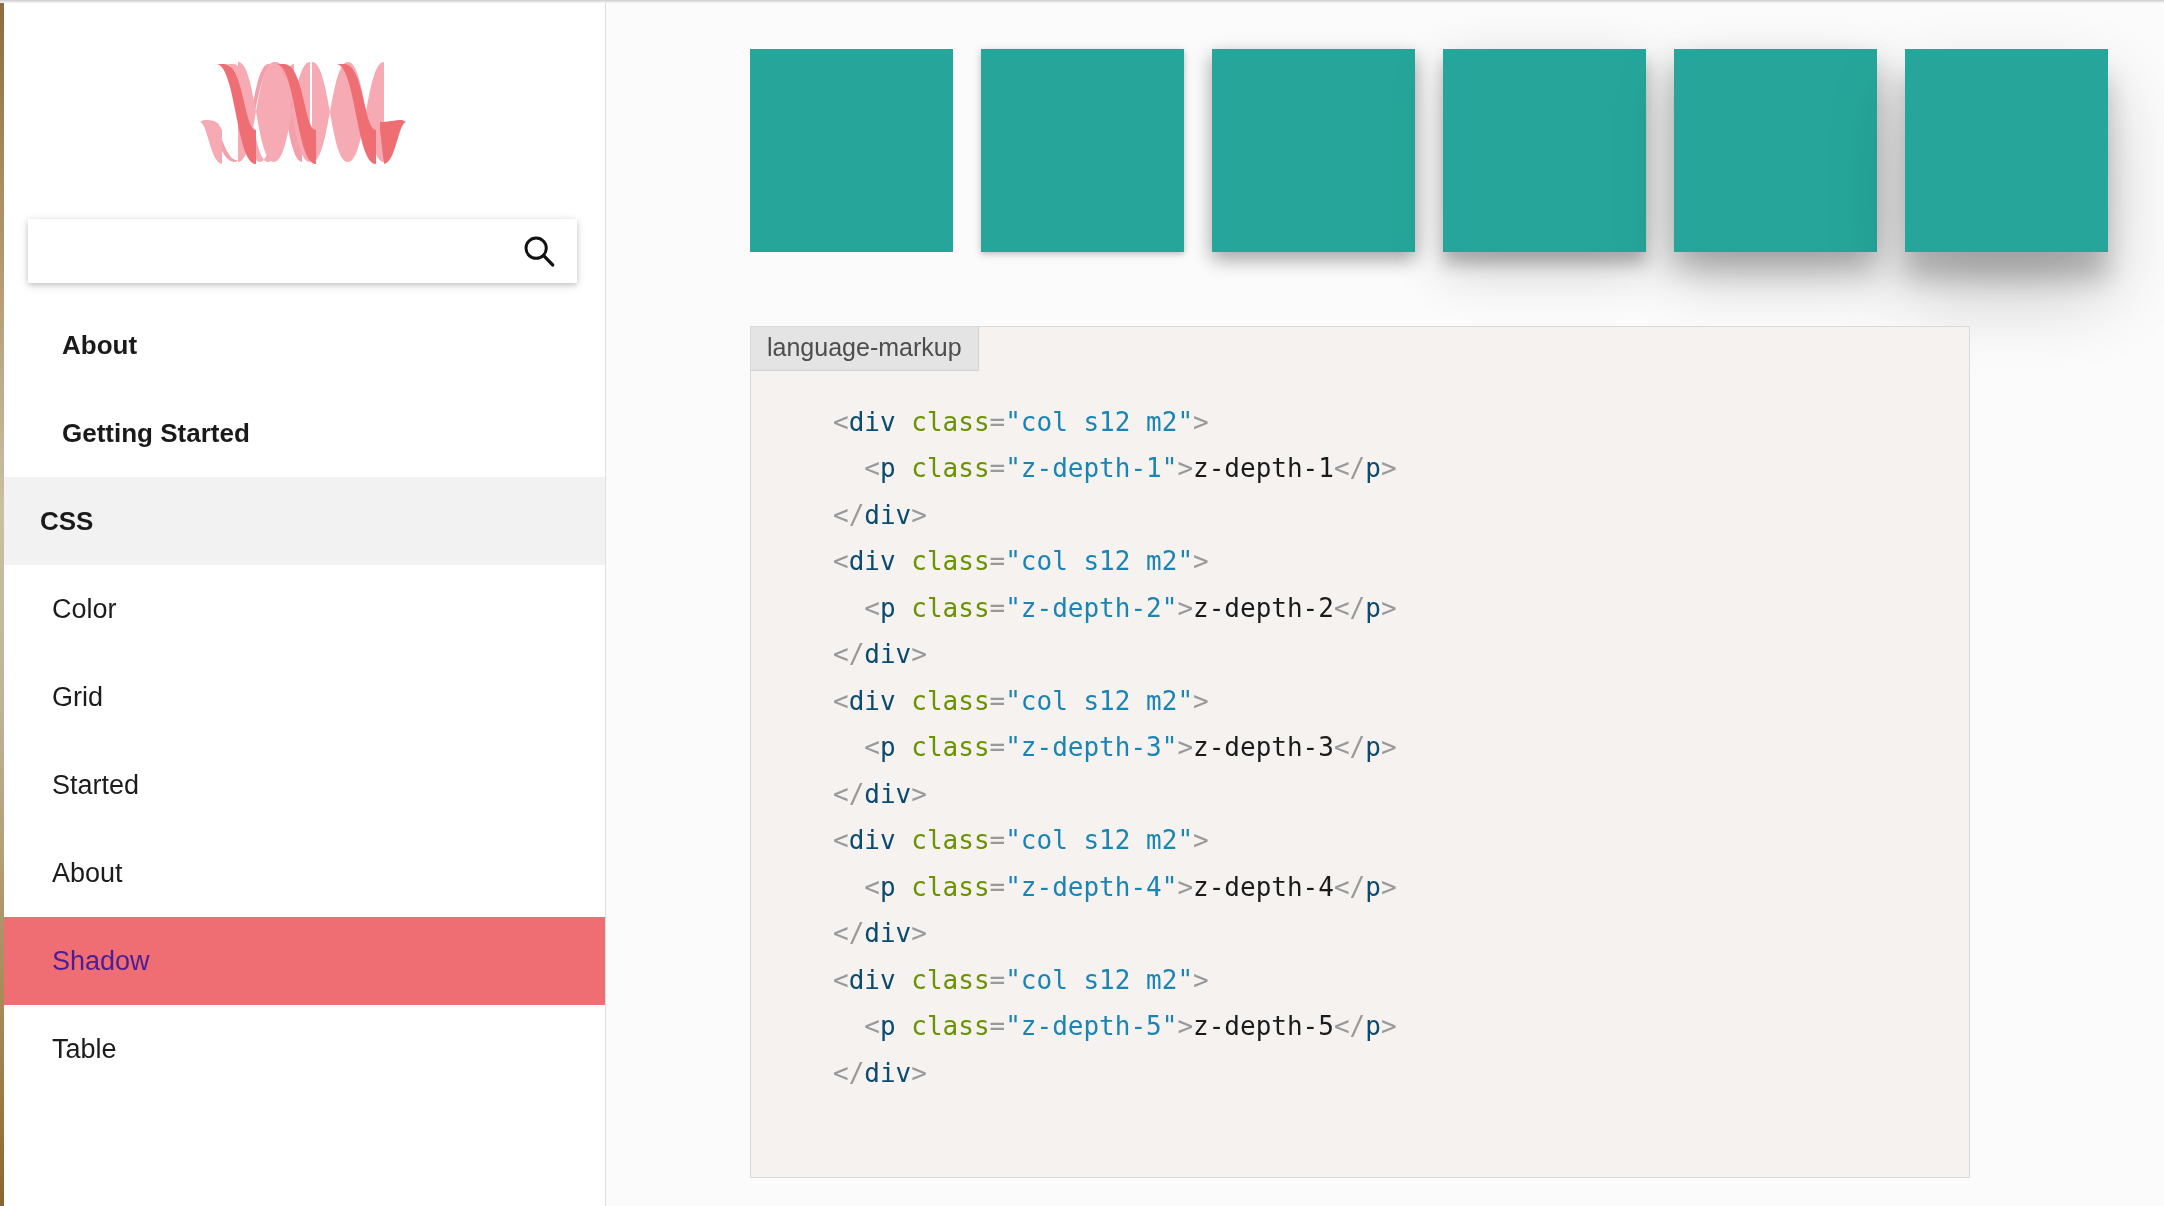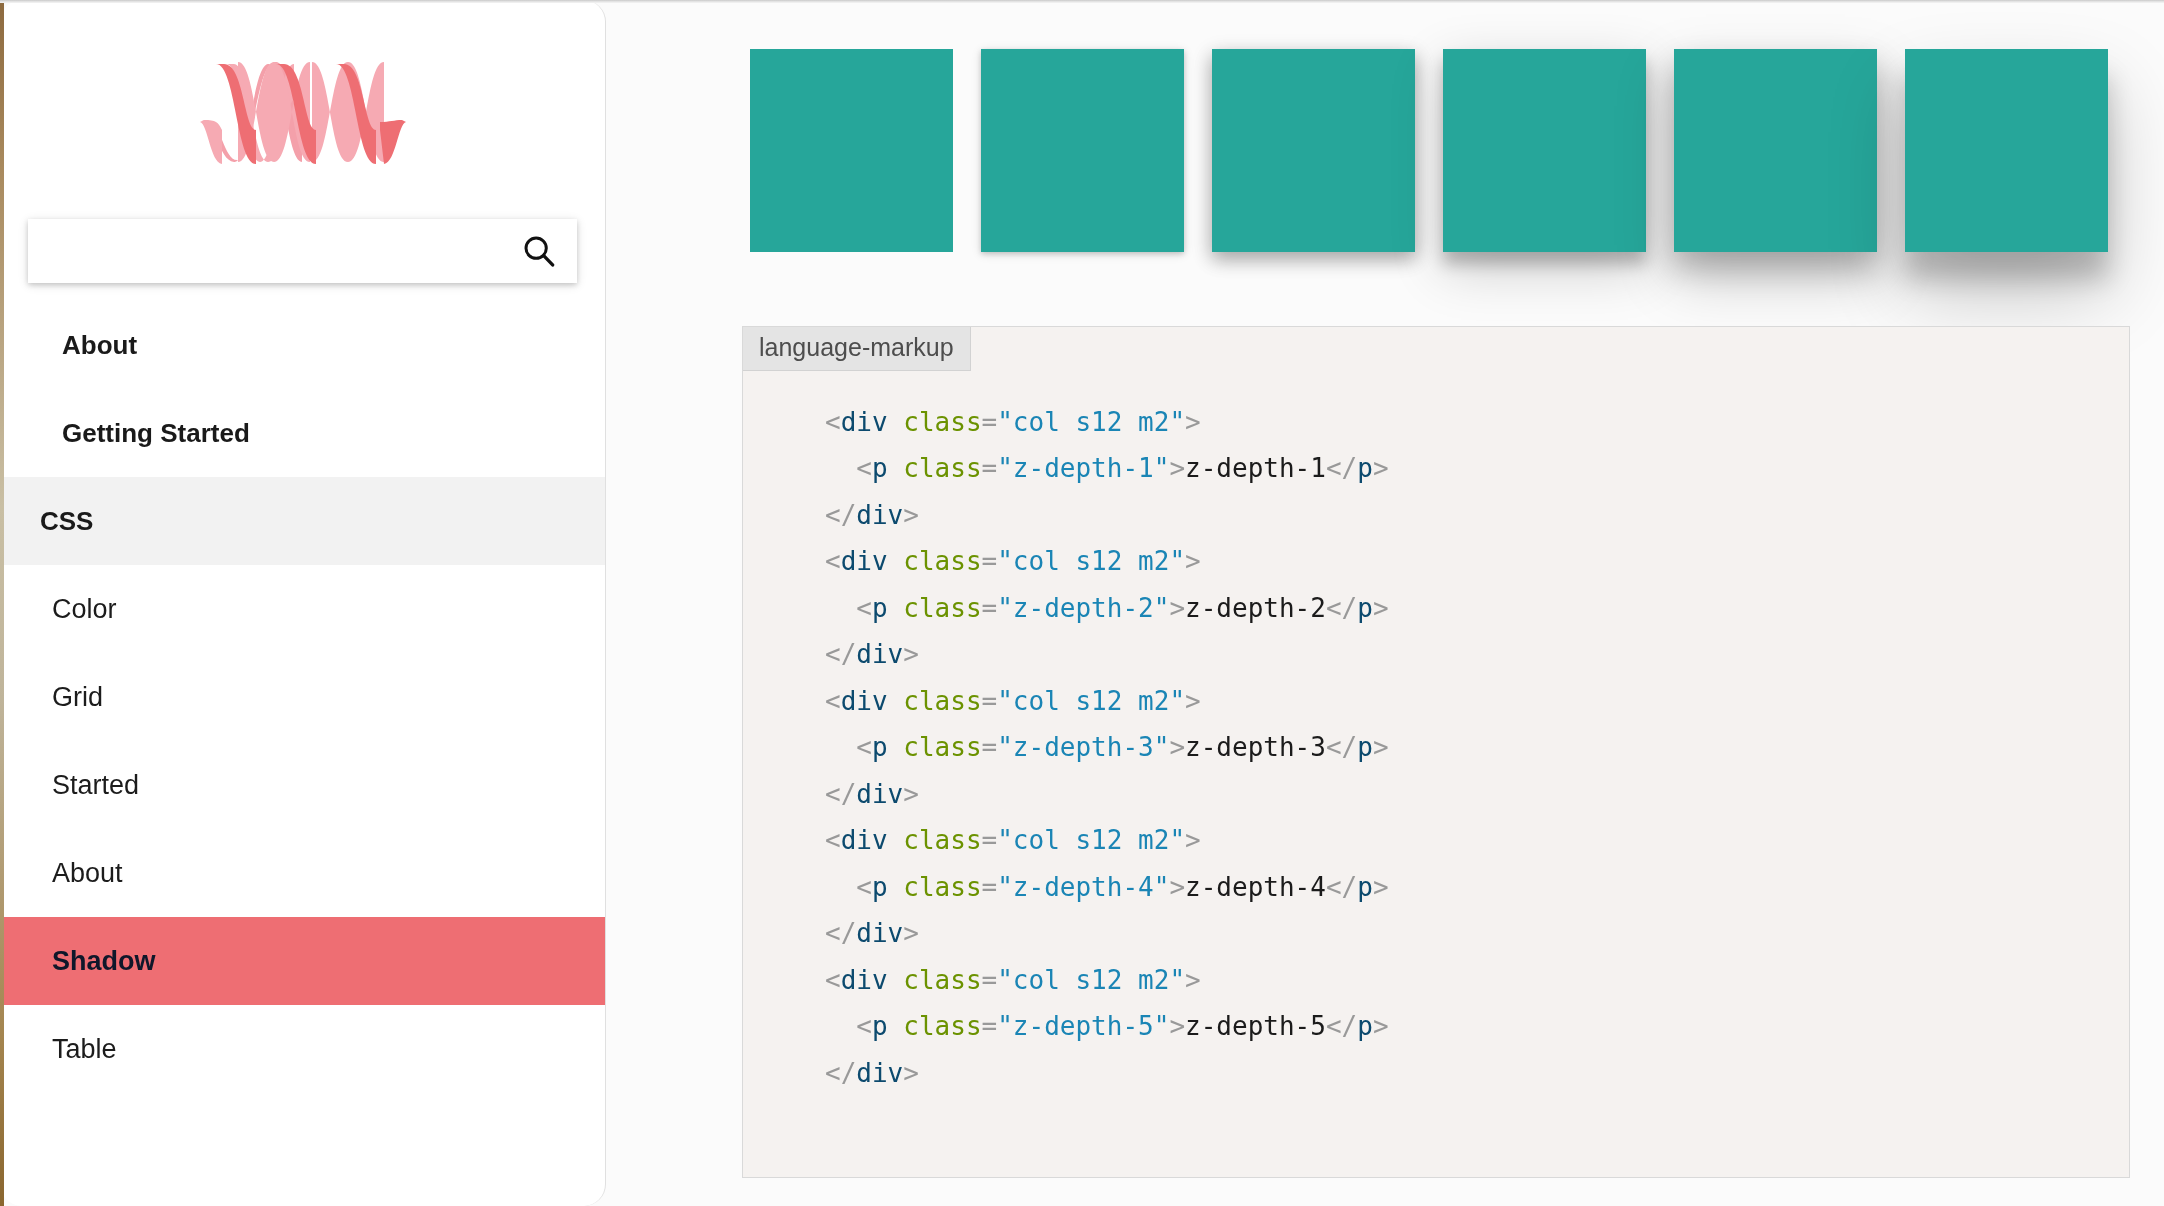"About" .sidebar { border-radius: 22px -> none }
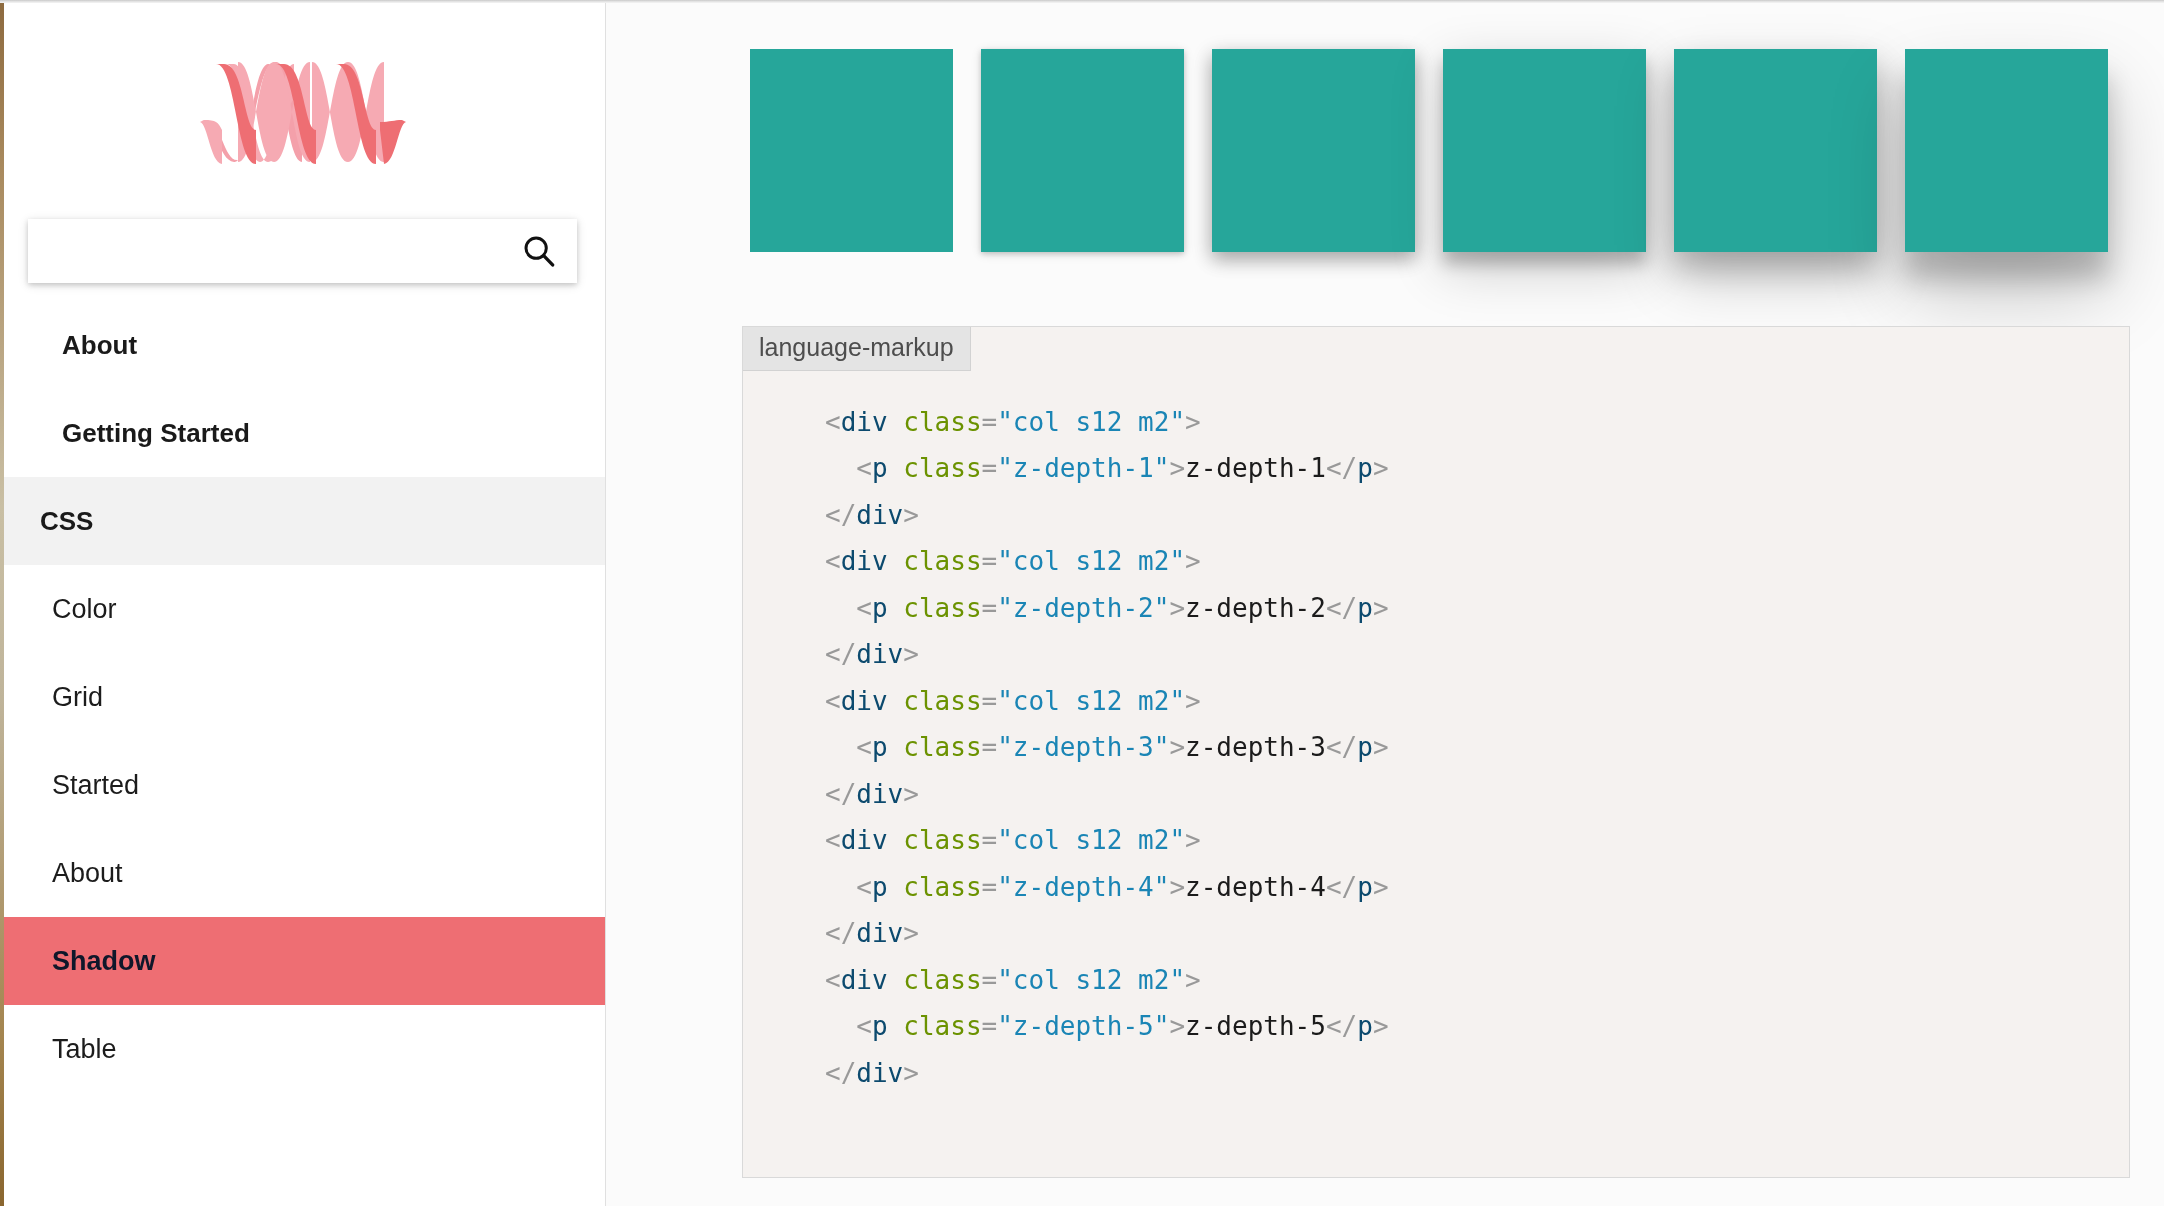"language-markup" .code-block { left: 136px -> 144px; width: 1388px -> 1220px }
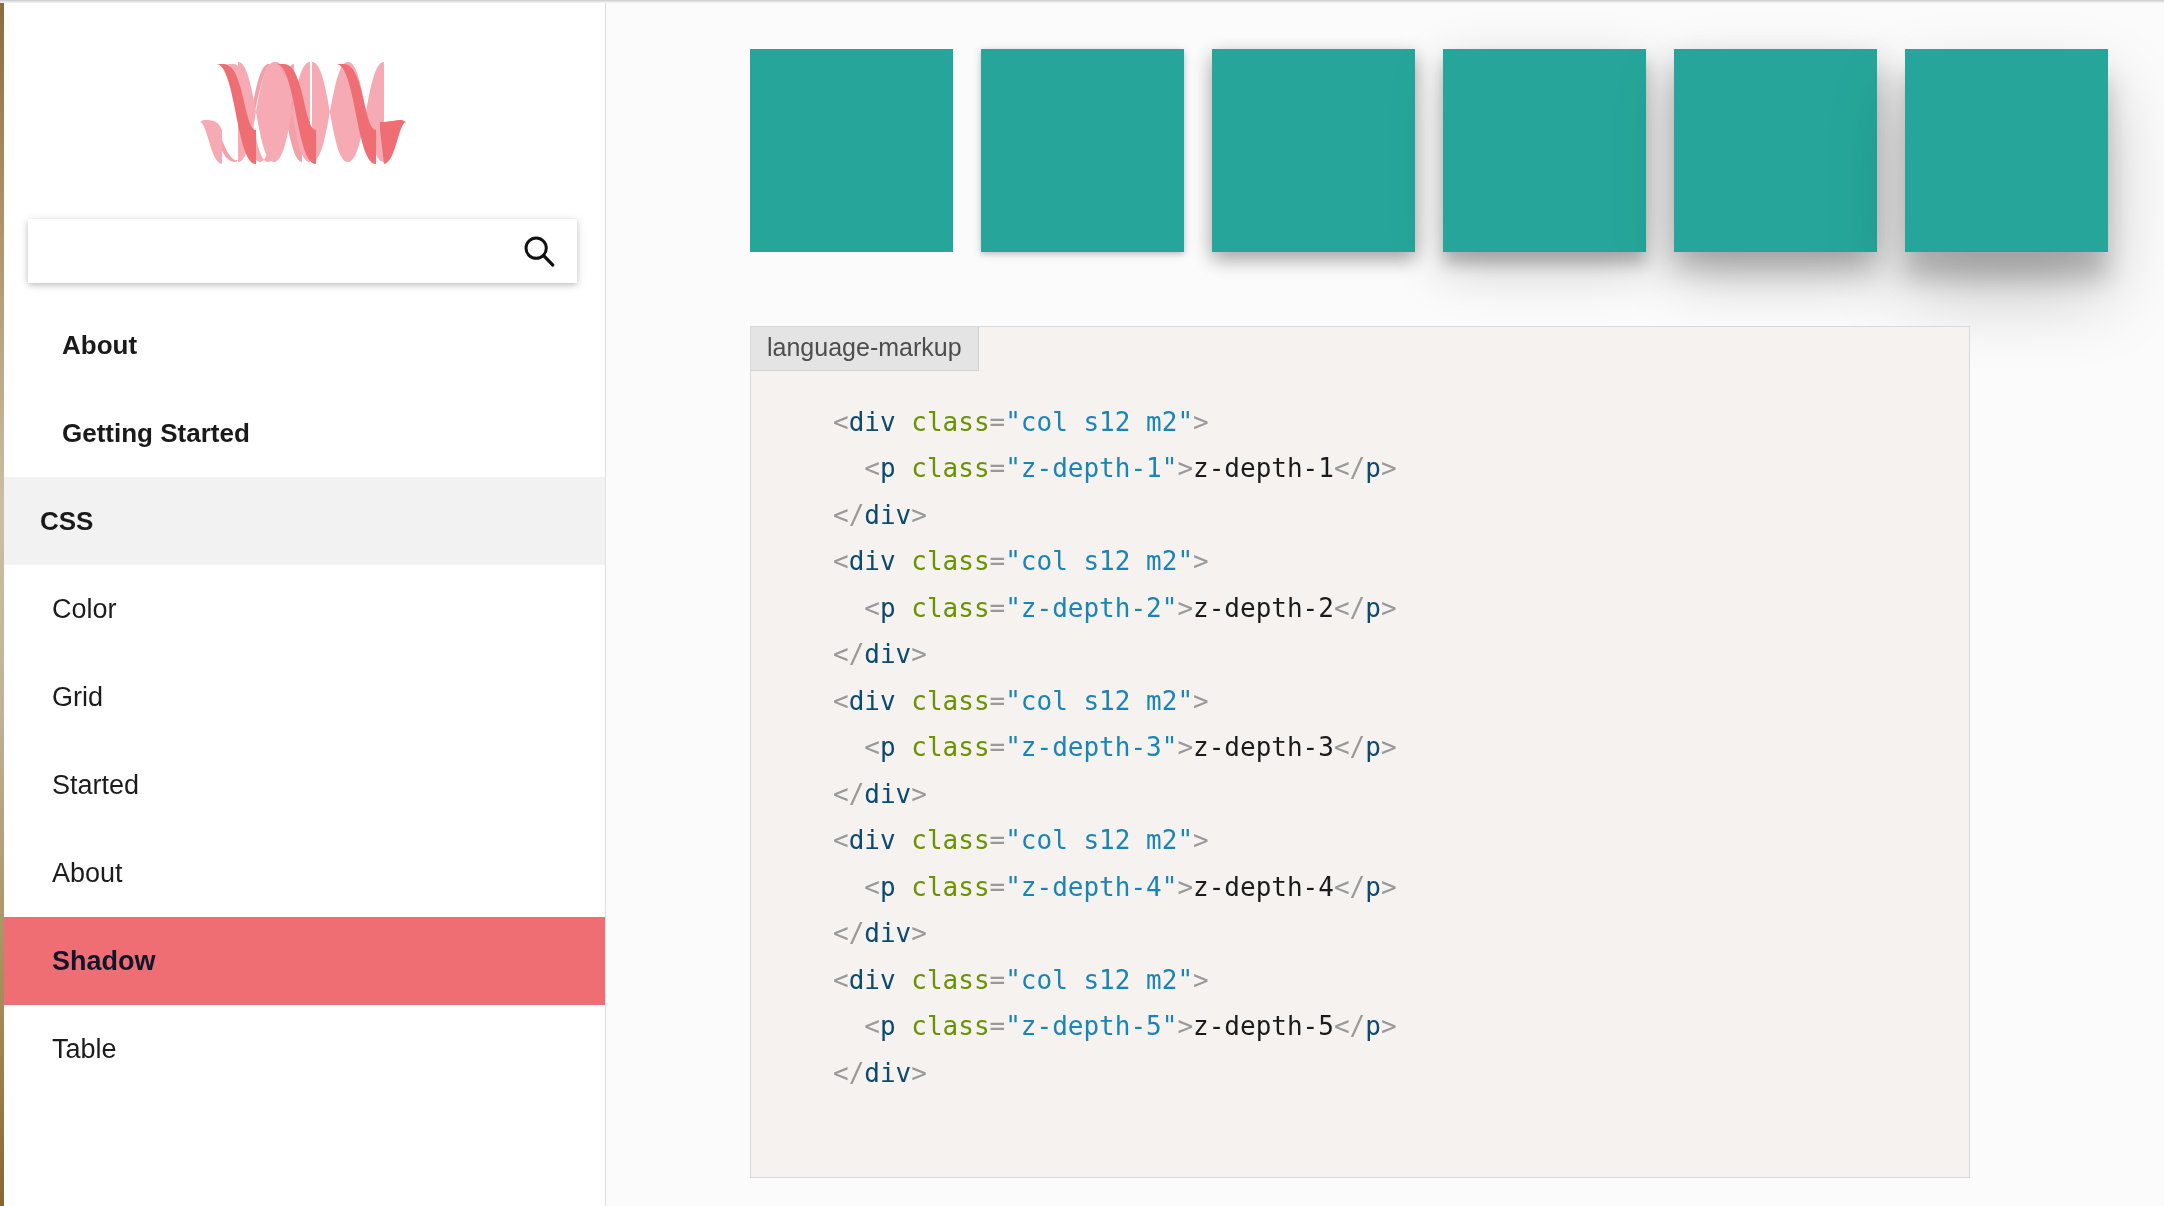"Shadow" .nav-item.sub.active { color: #0f172a -> #4c1d95; font-weight: bold -> none }
